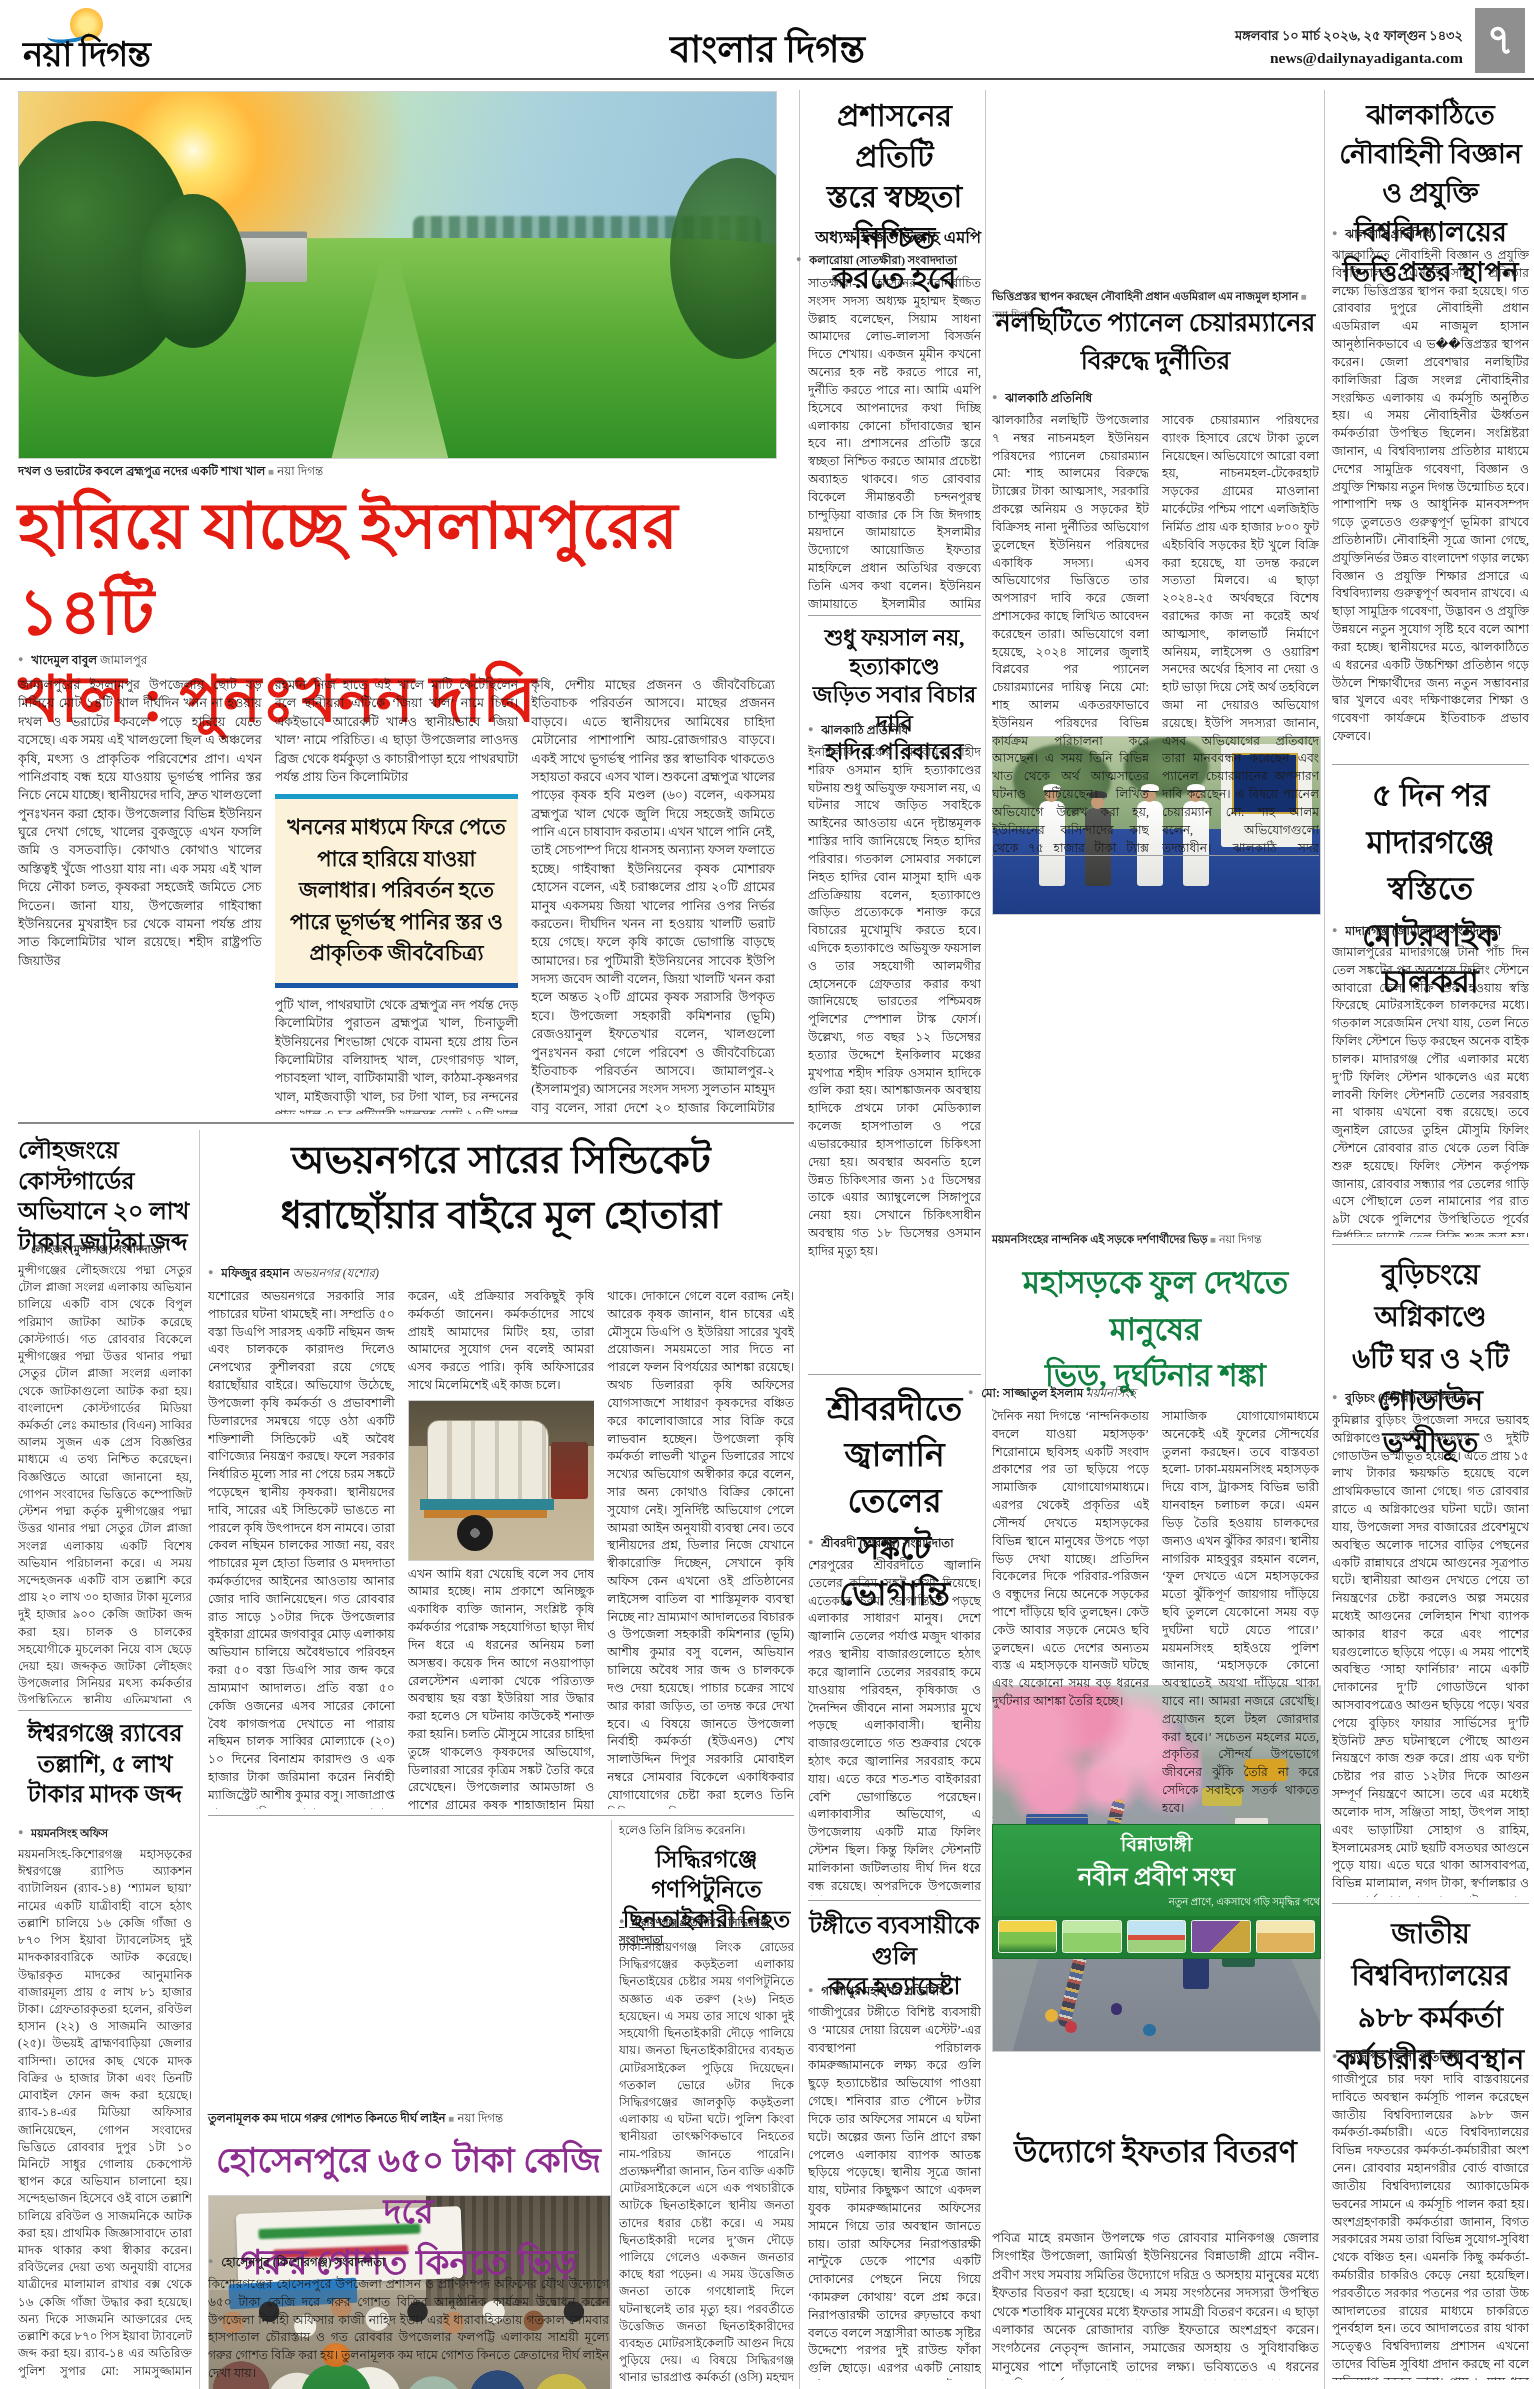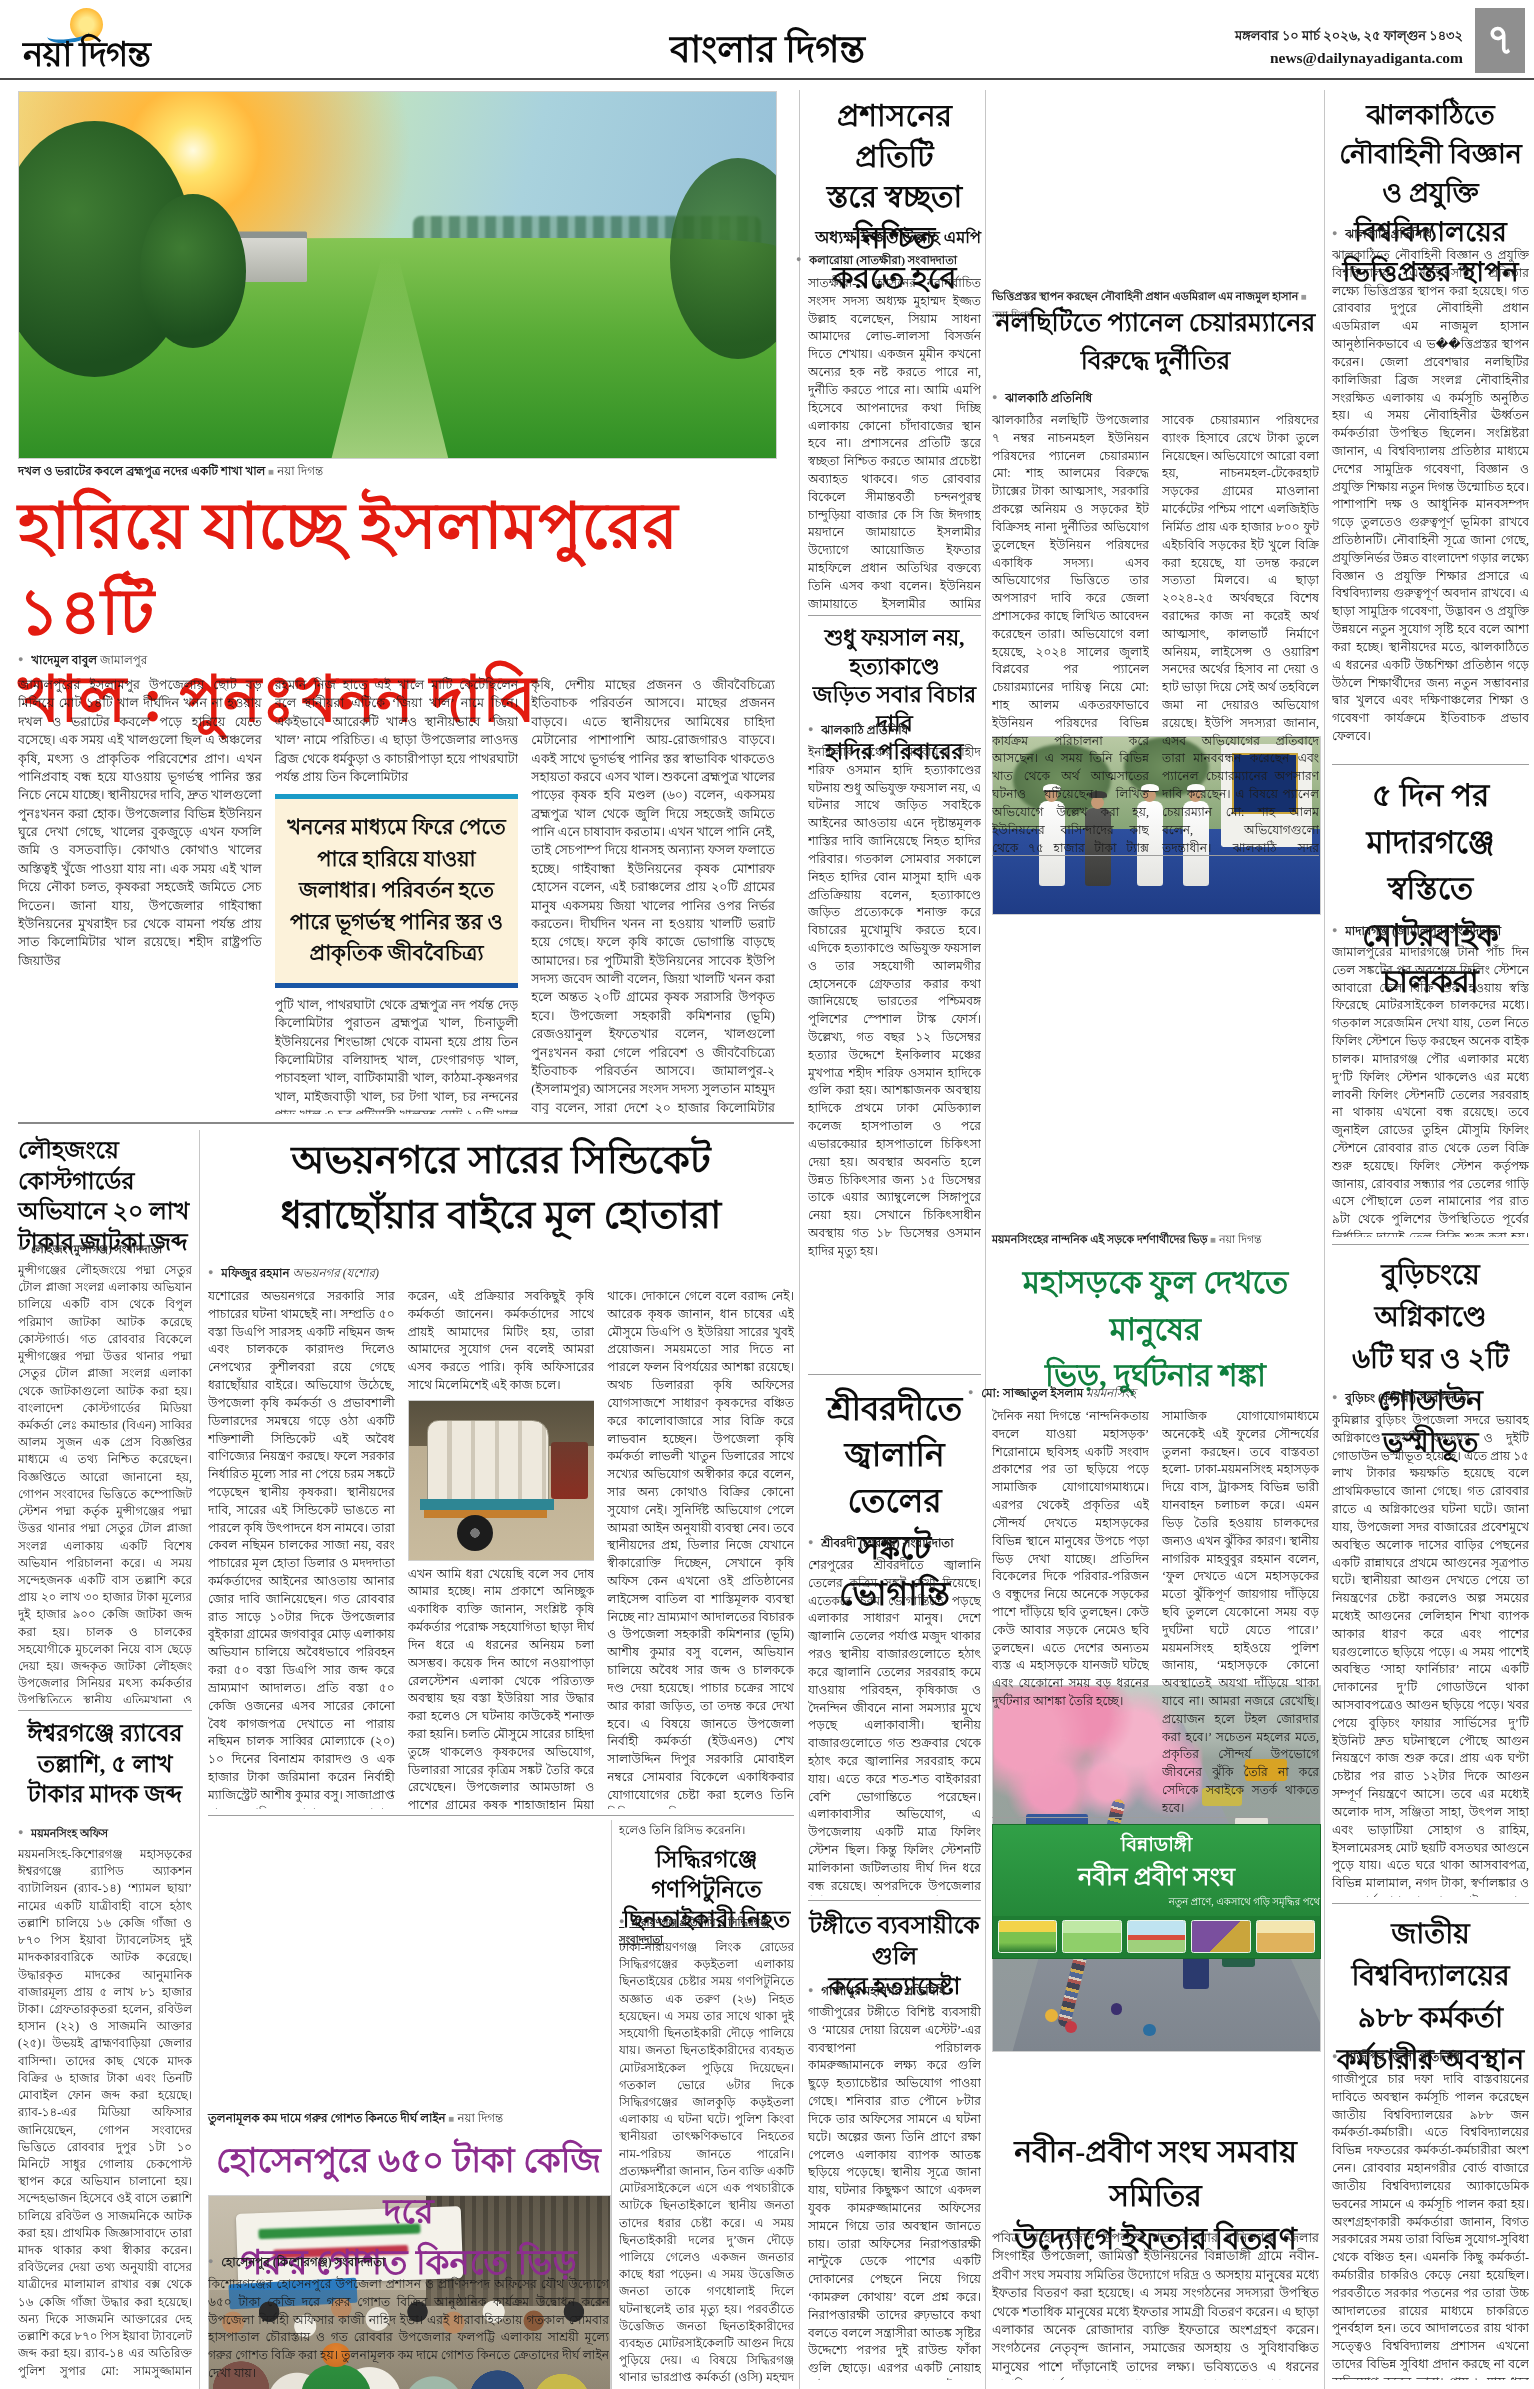"নবীন-প্রবীণ সংঘ সমবায় সমিতির" span { html: <span>নবীন-প্রবীণ সংঘ সমবায় সমিতির</span> -> none }
